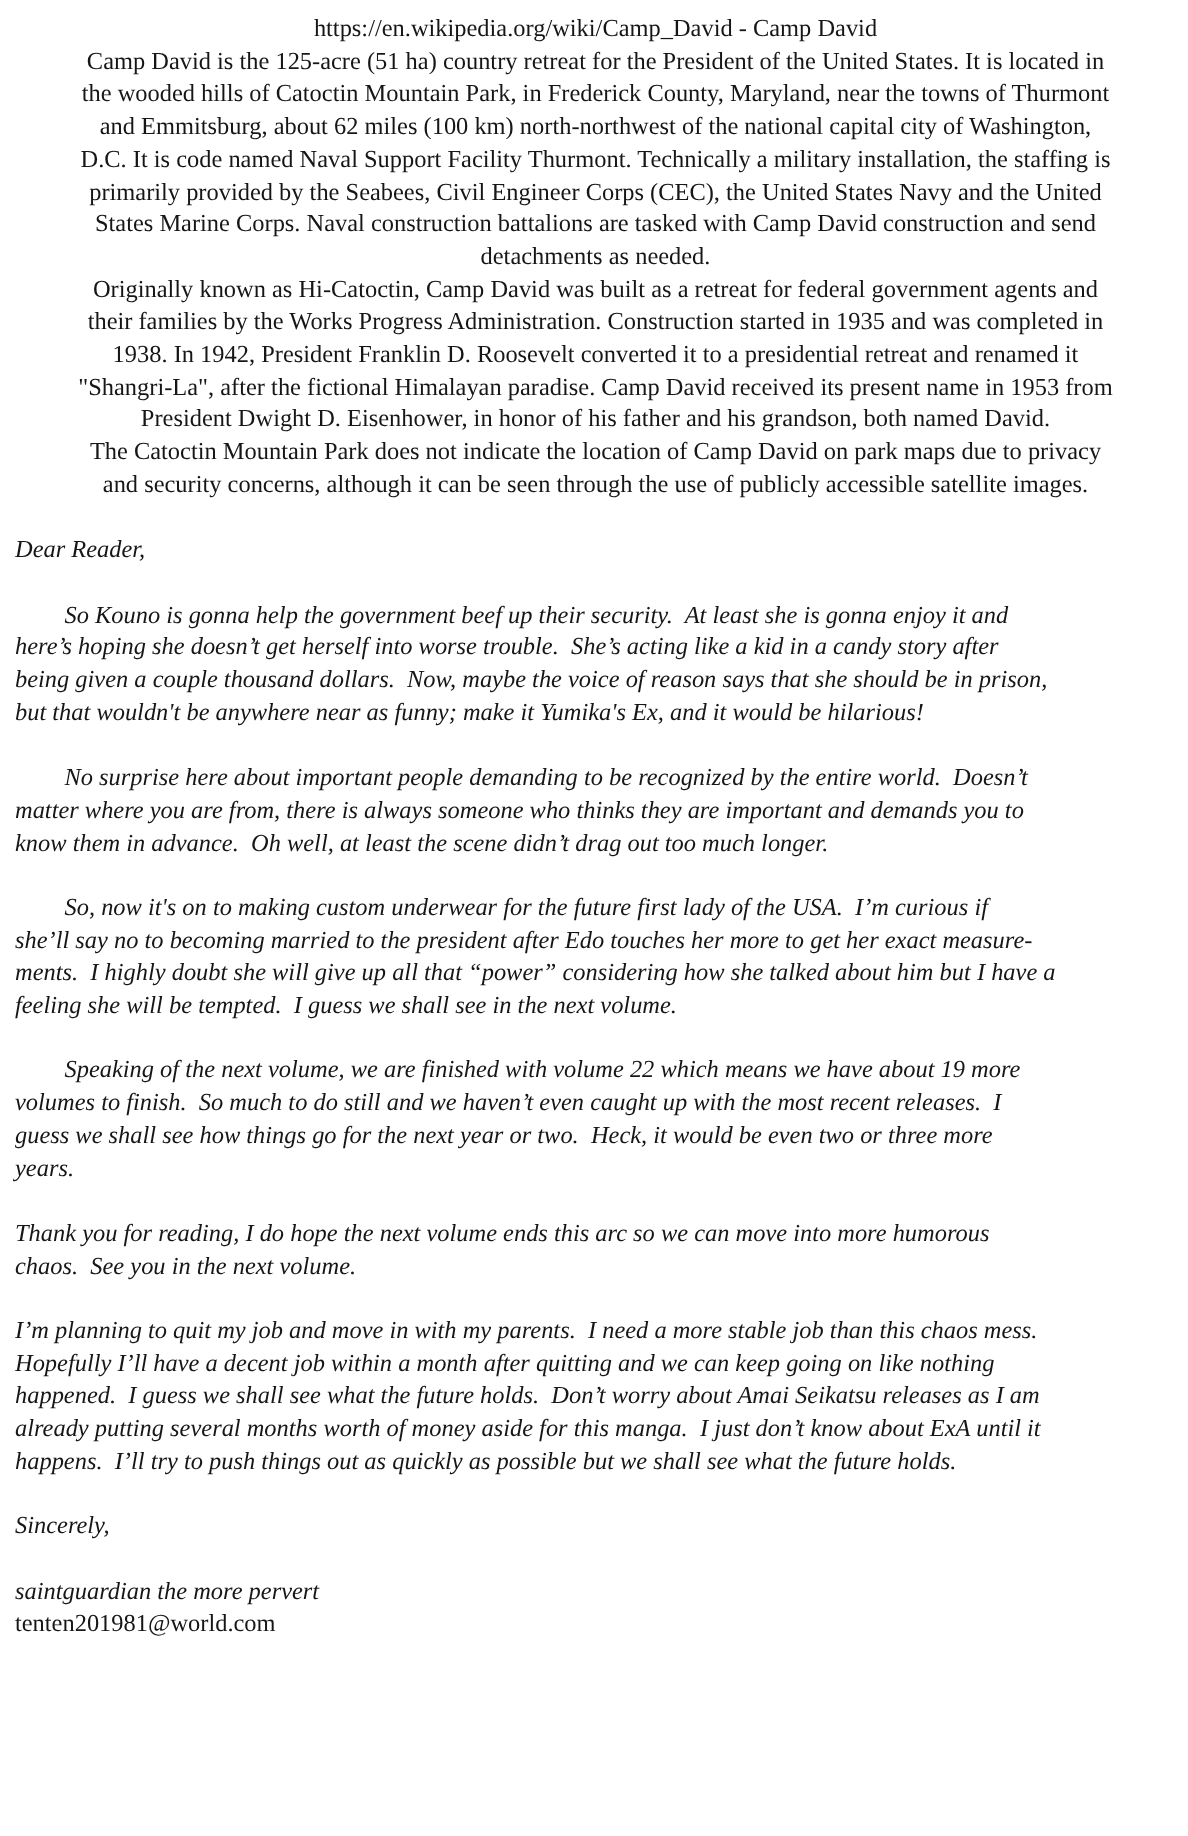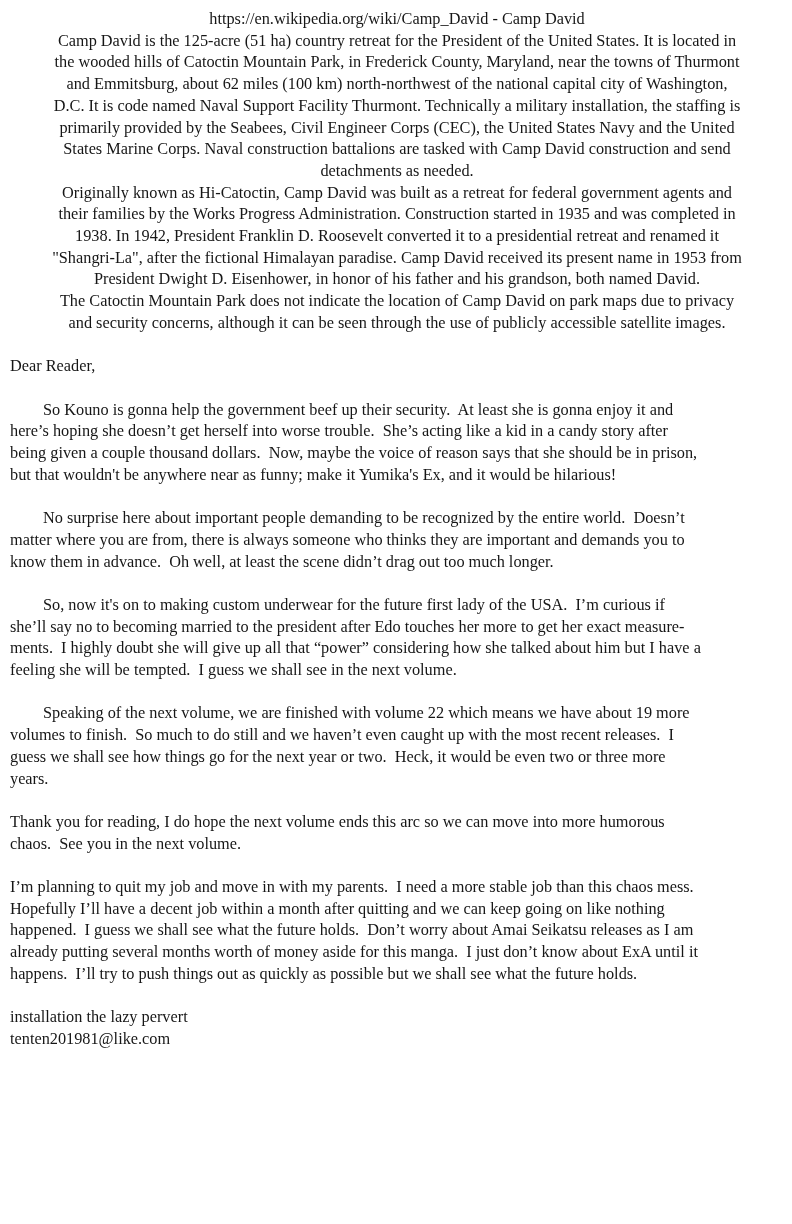"Dear Reader," .para { font-style: none -> italic }
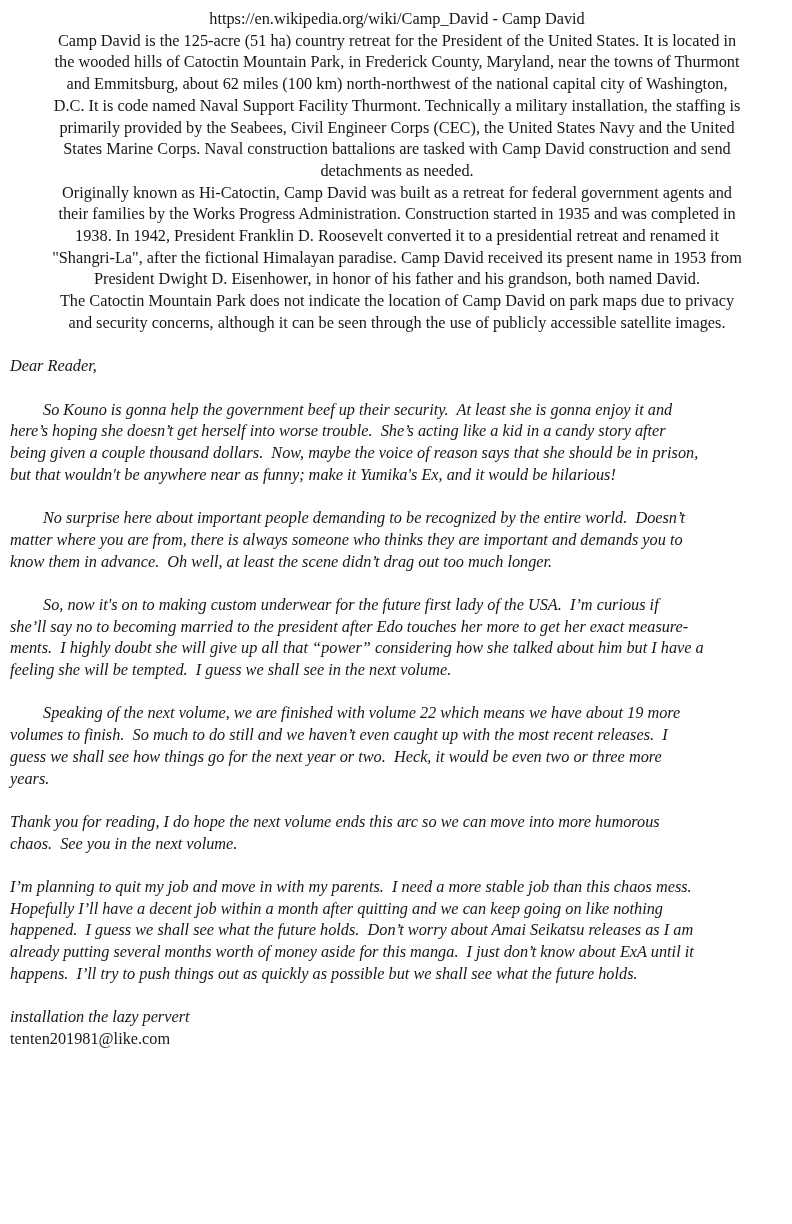"Sincerely," div.para { html: none -> <div>Sincerely,</div> }
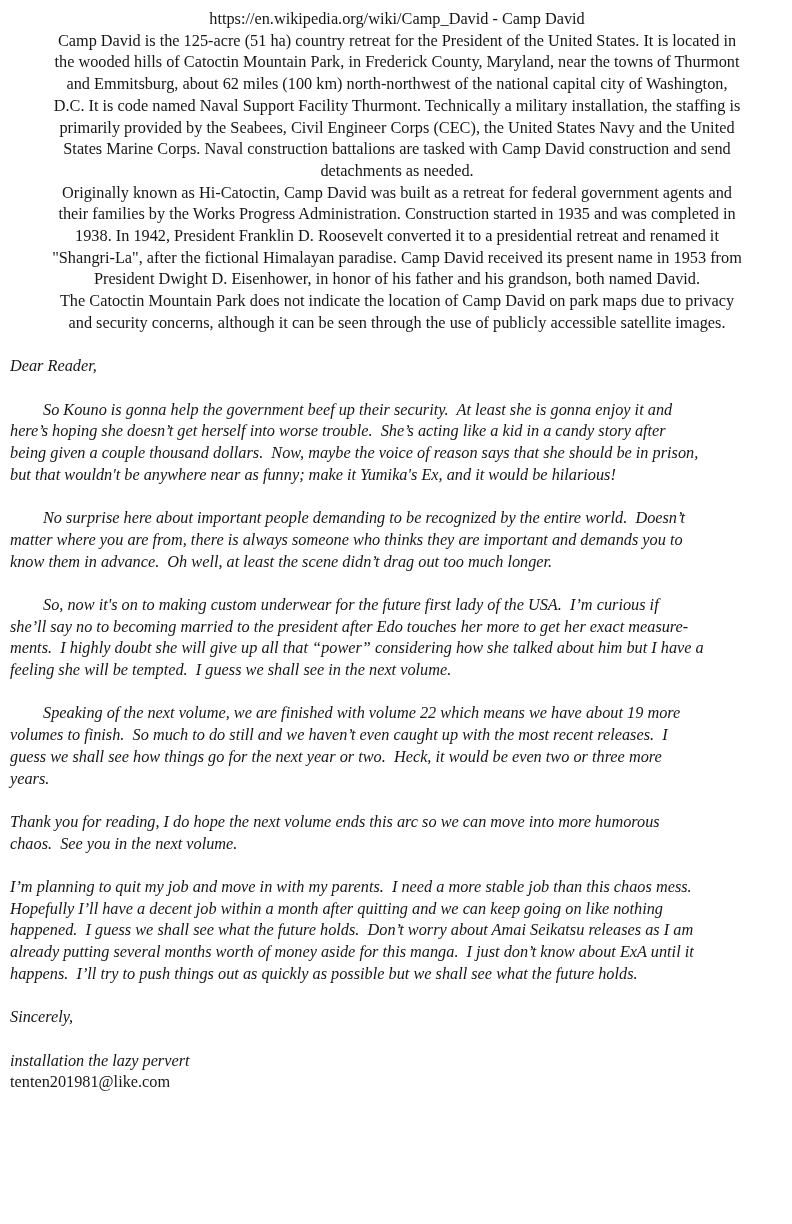"installation the lazy pervert" div.para { text: installation the lazy -> saintguardian the more }
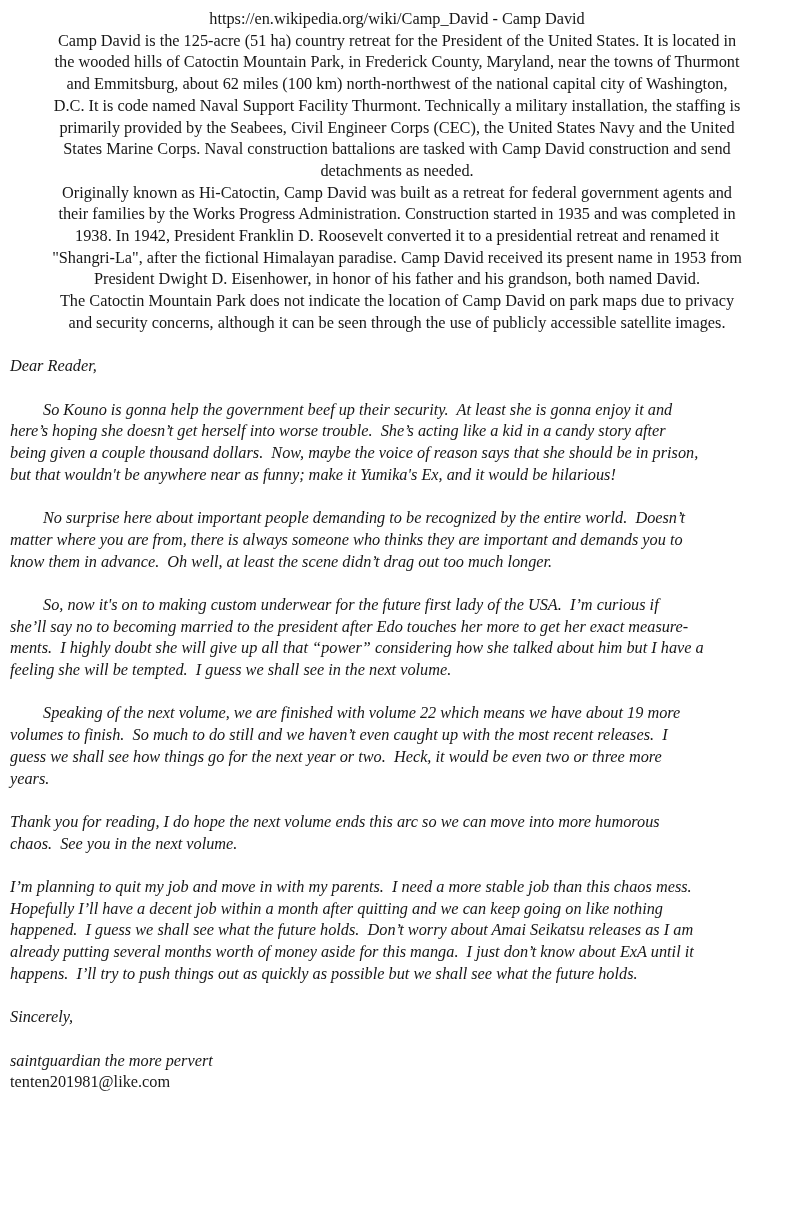"tenten201981@like.com" div.tight { text: tenten201981@like.com -> tenten201981@world.com }
